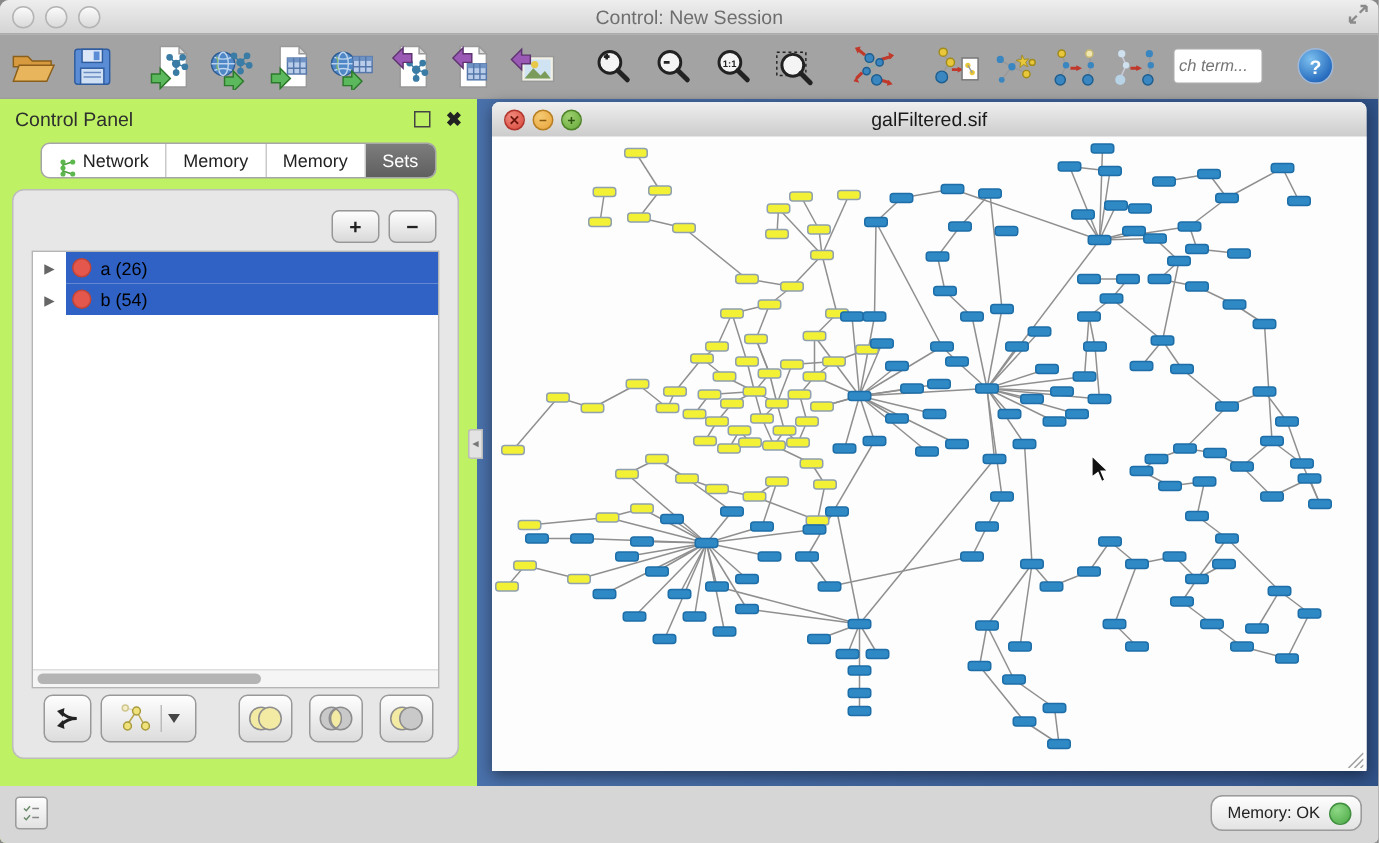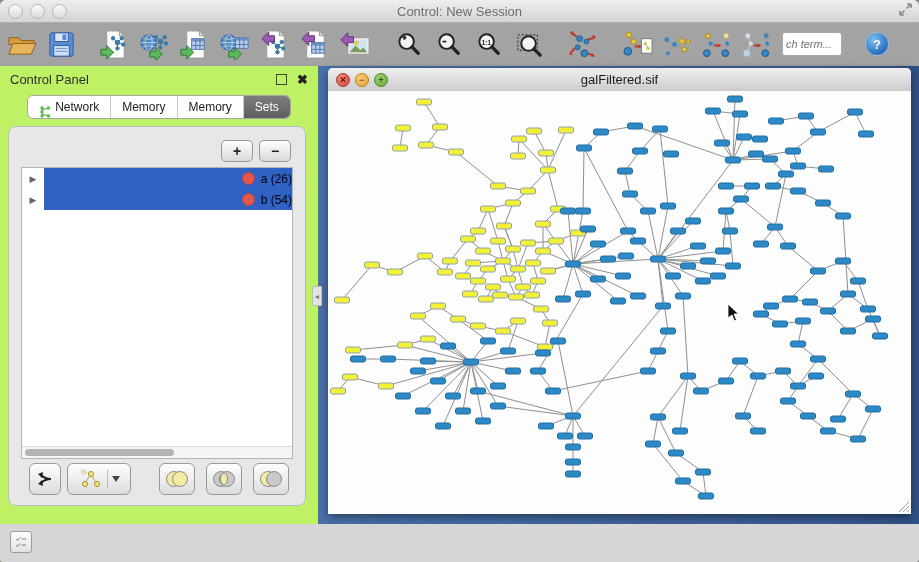"a (26)" .setrow .hl { justify-content: flex-end -> none }
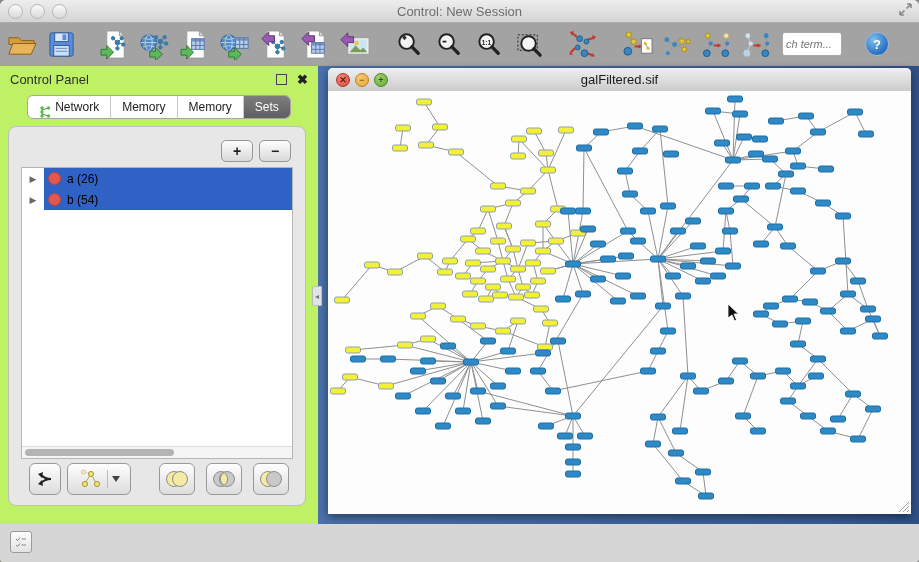"Memory: OK" div.membtn { html: none -> <div> <span>Memory: OK</span> <span></span> </div> }
